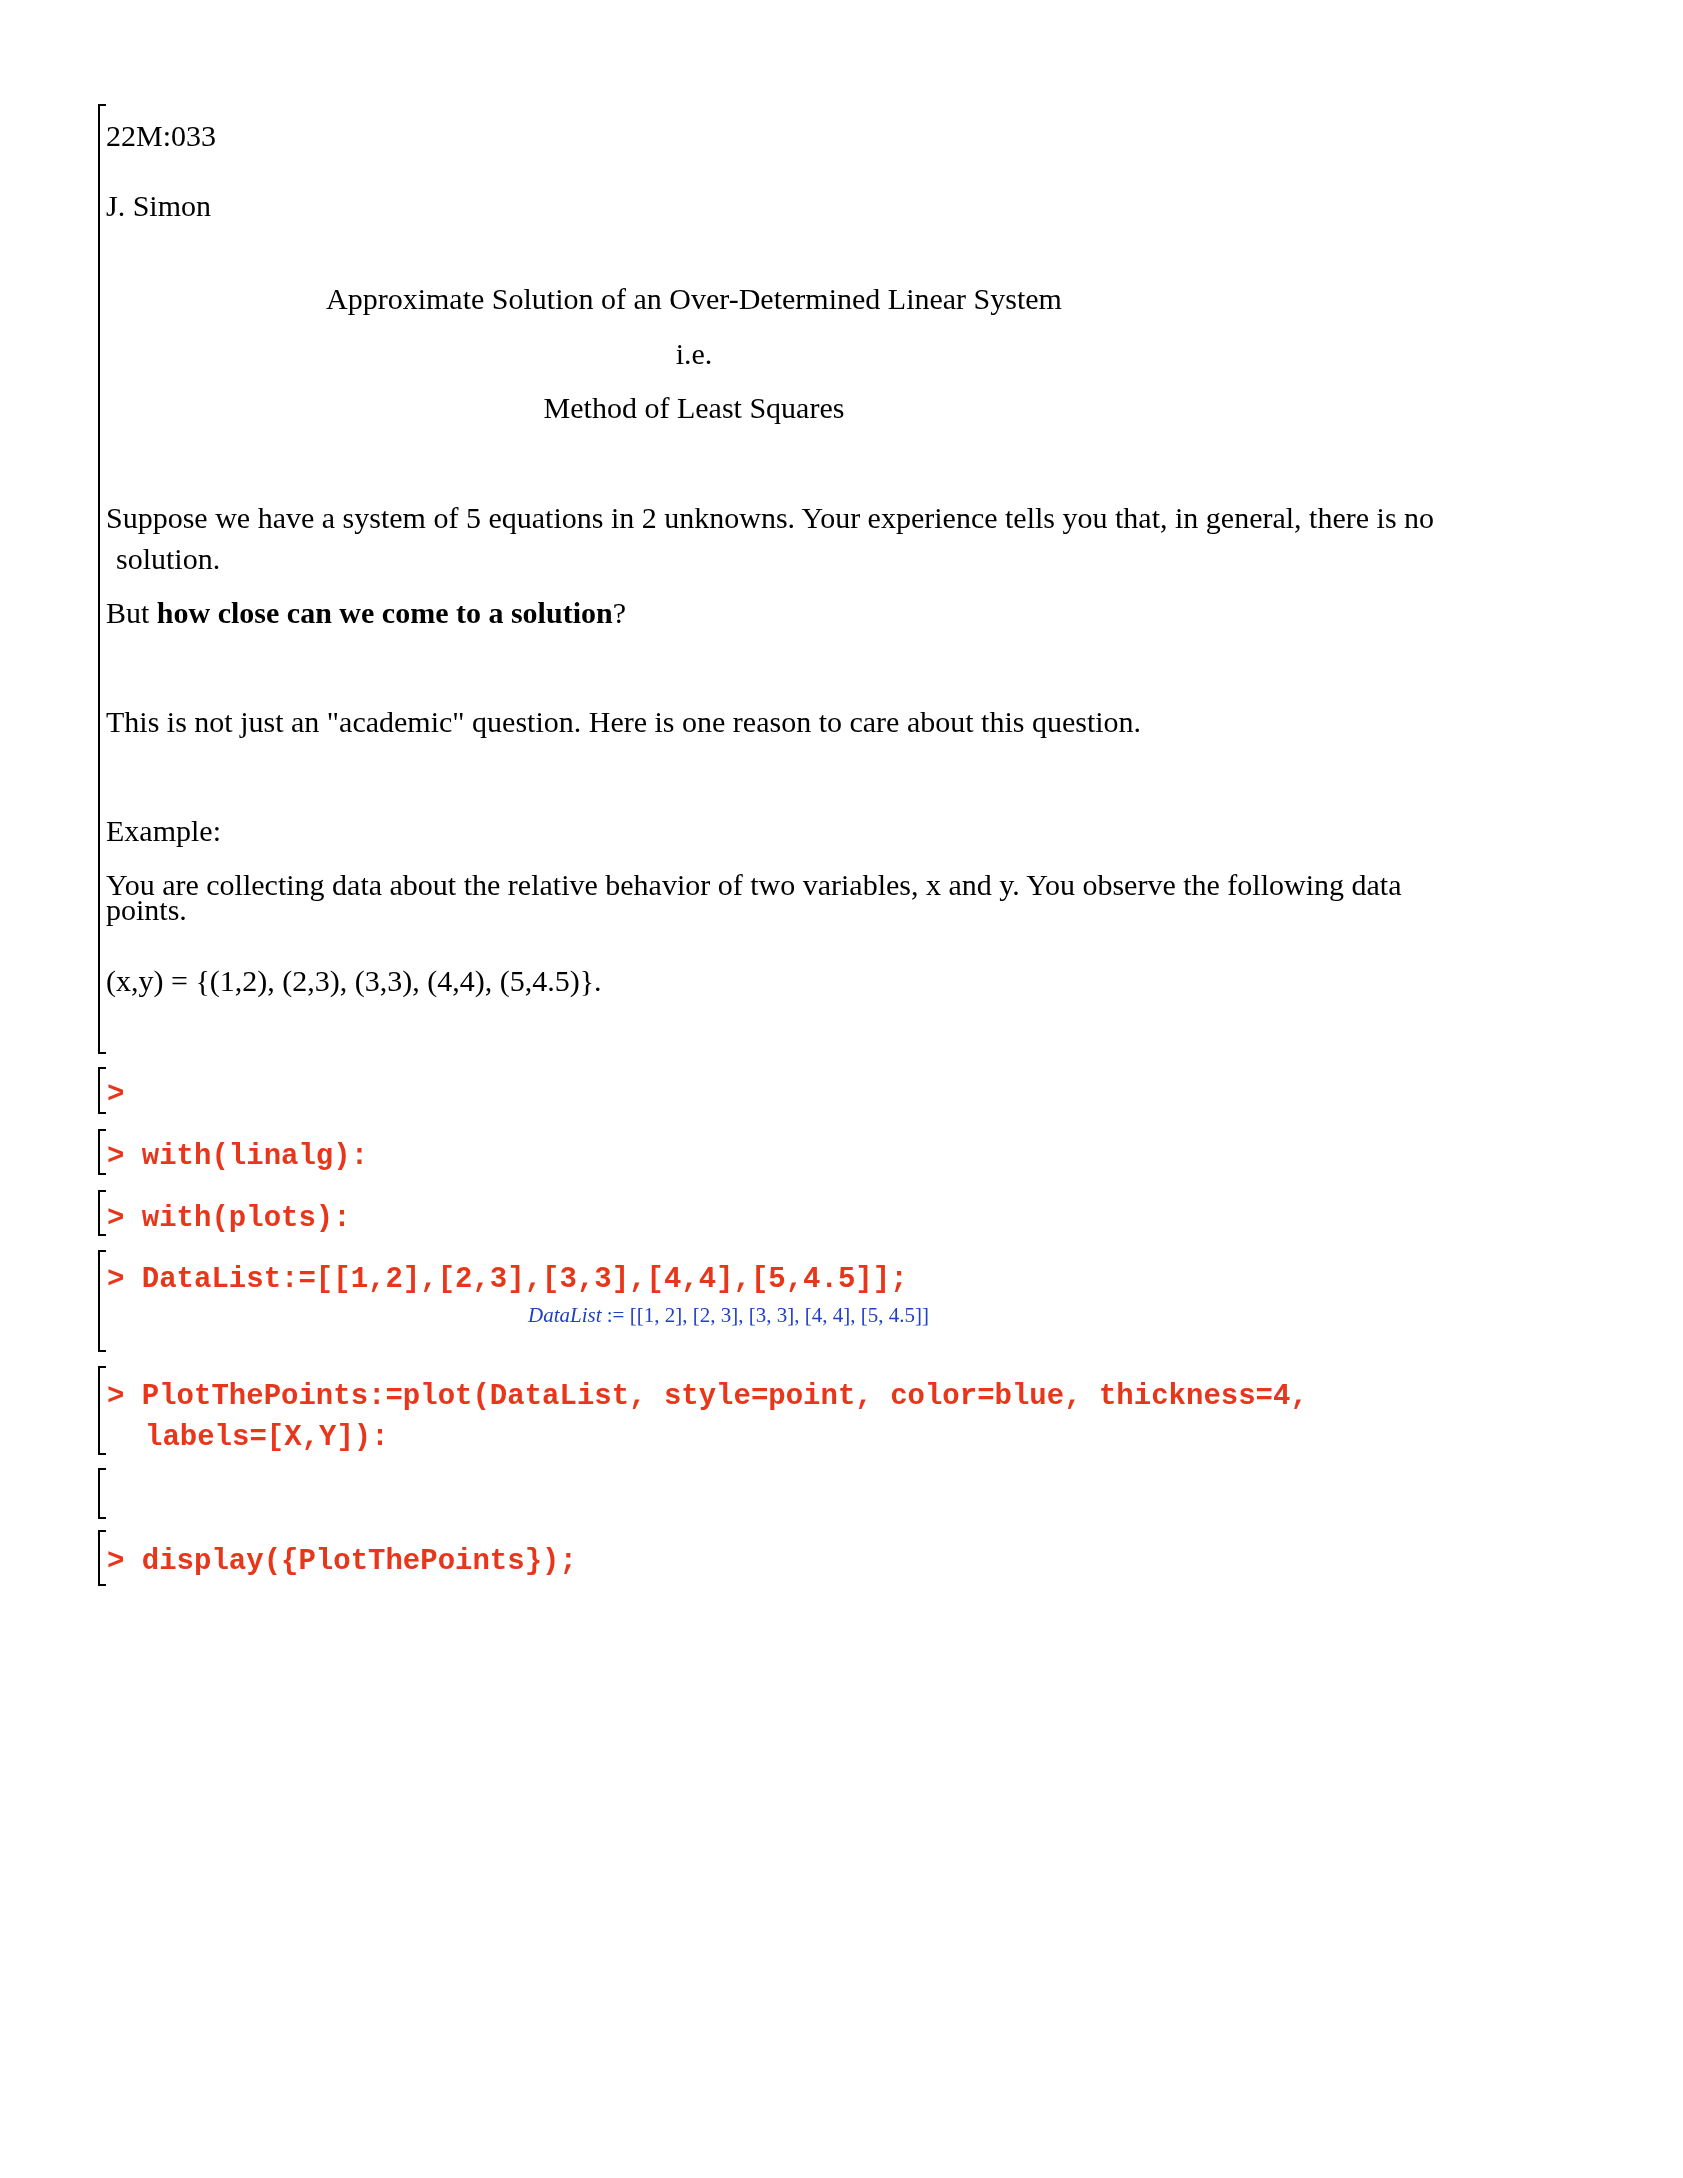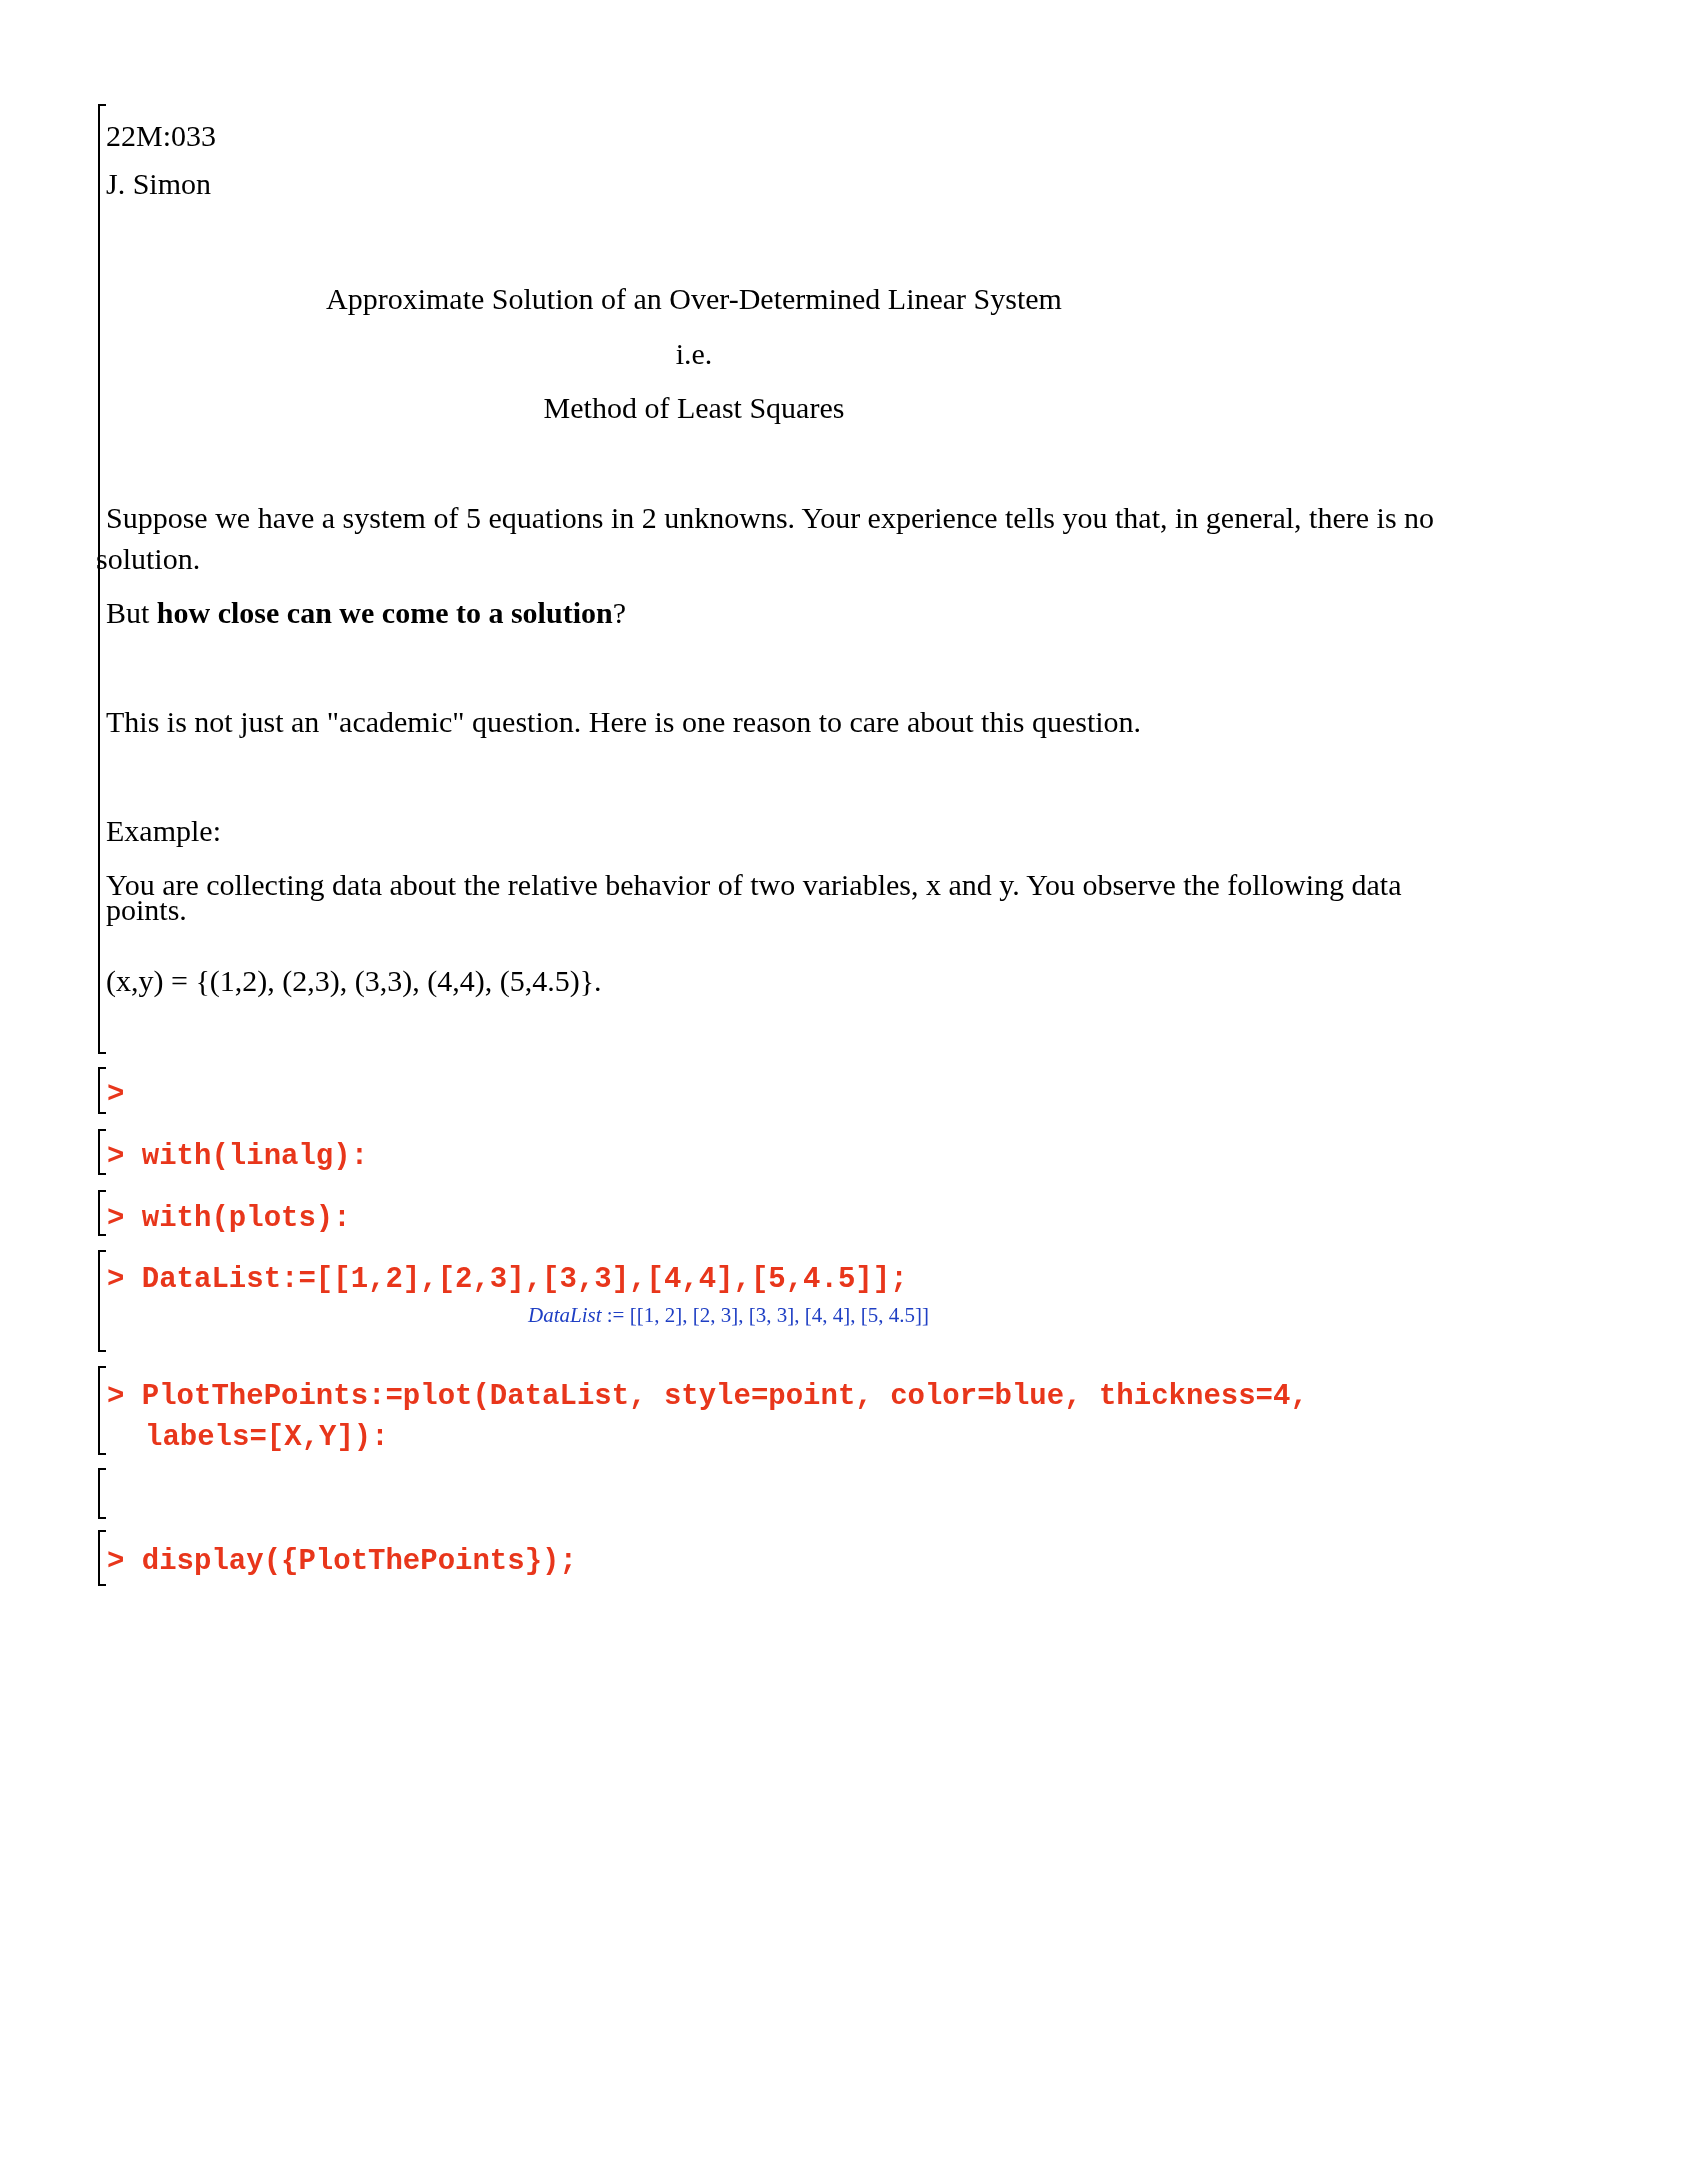"J. Simon" div.txt { top: 169px -> 191px }
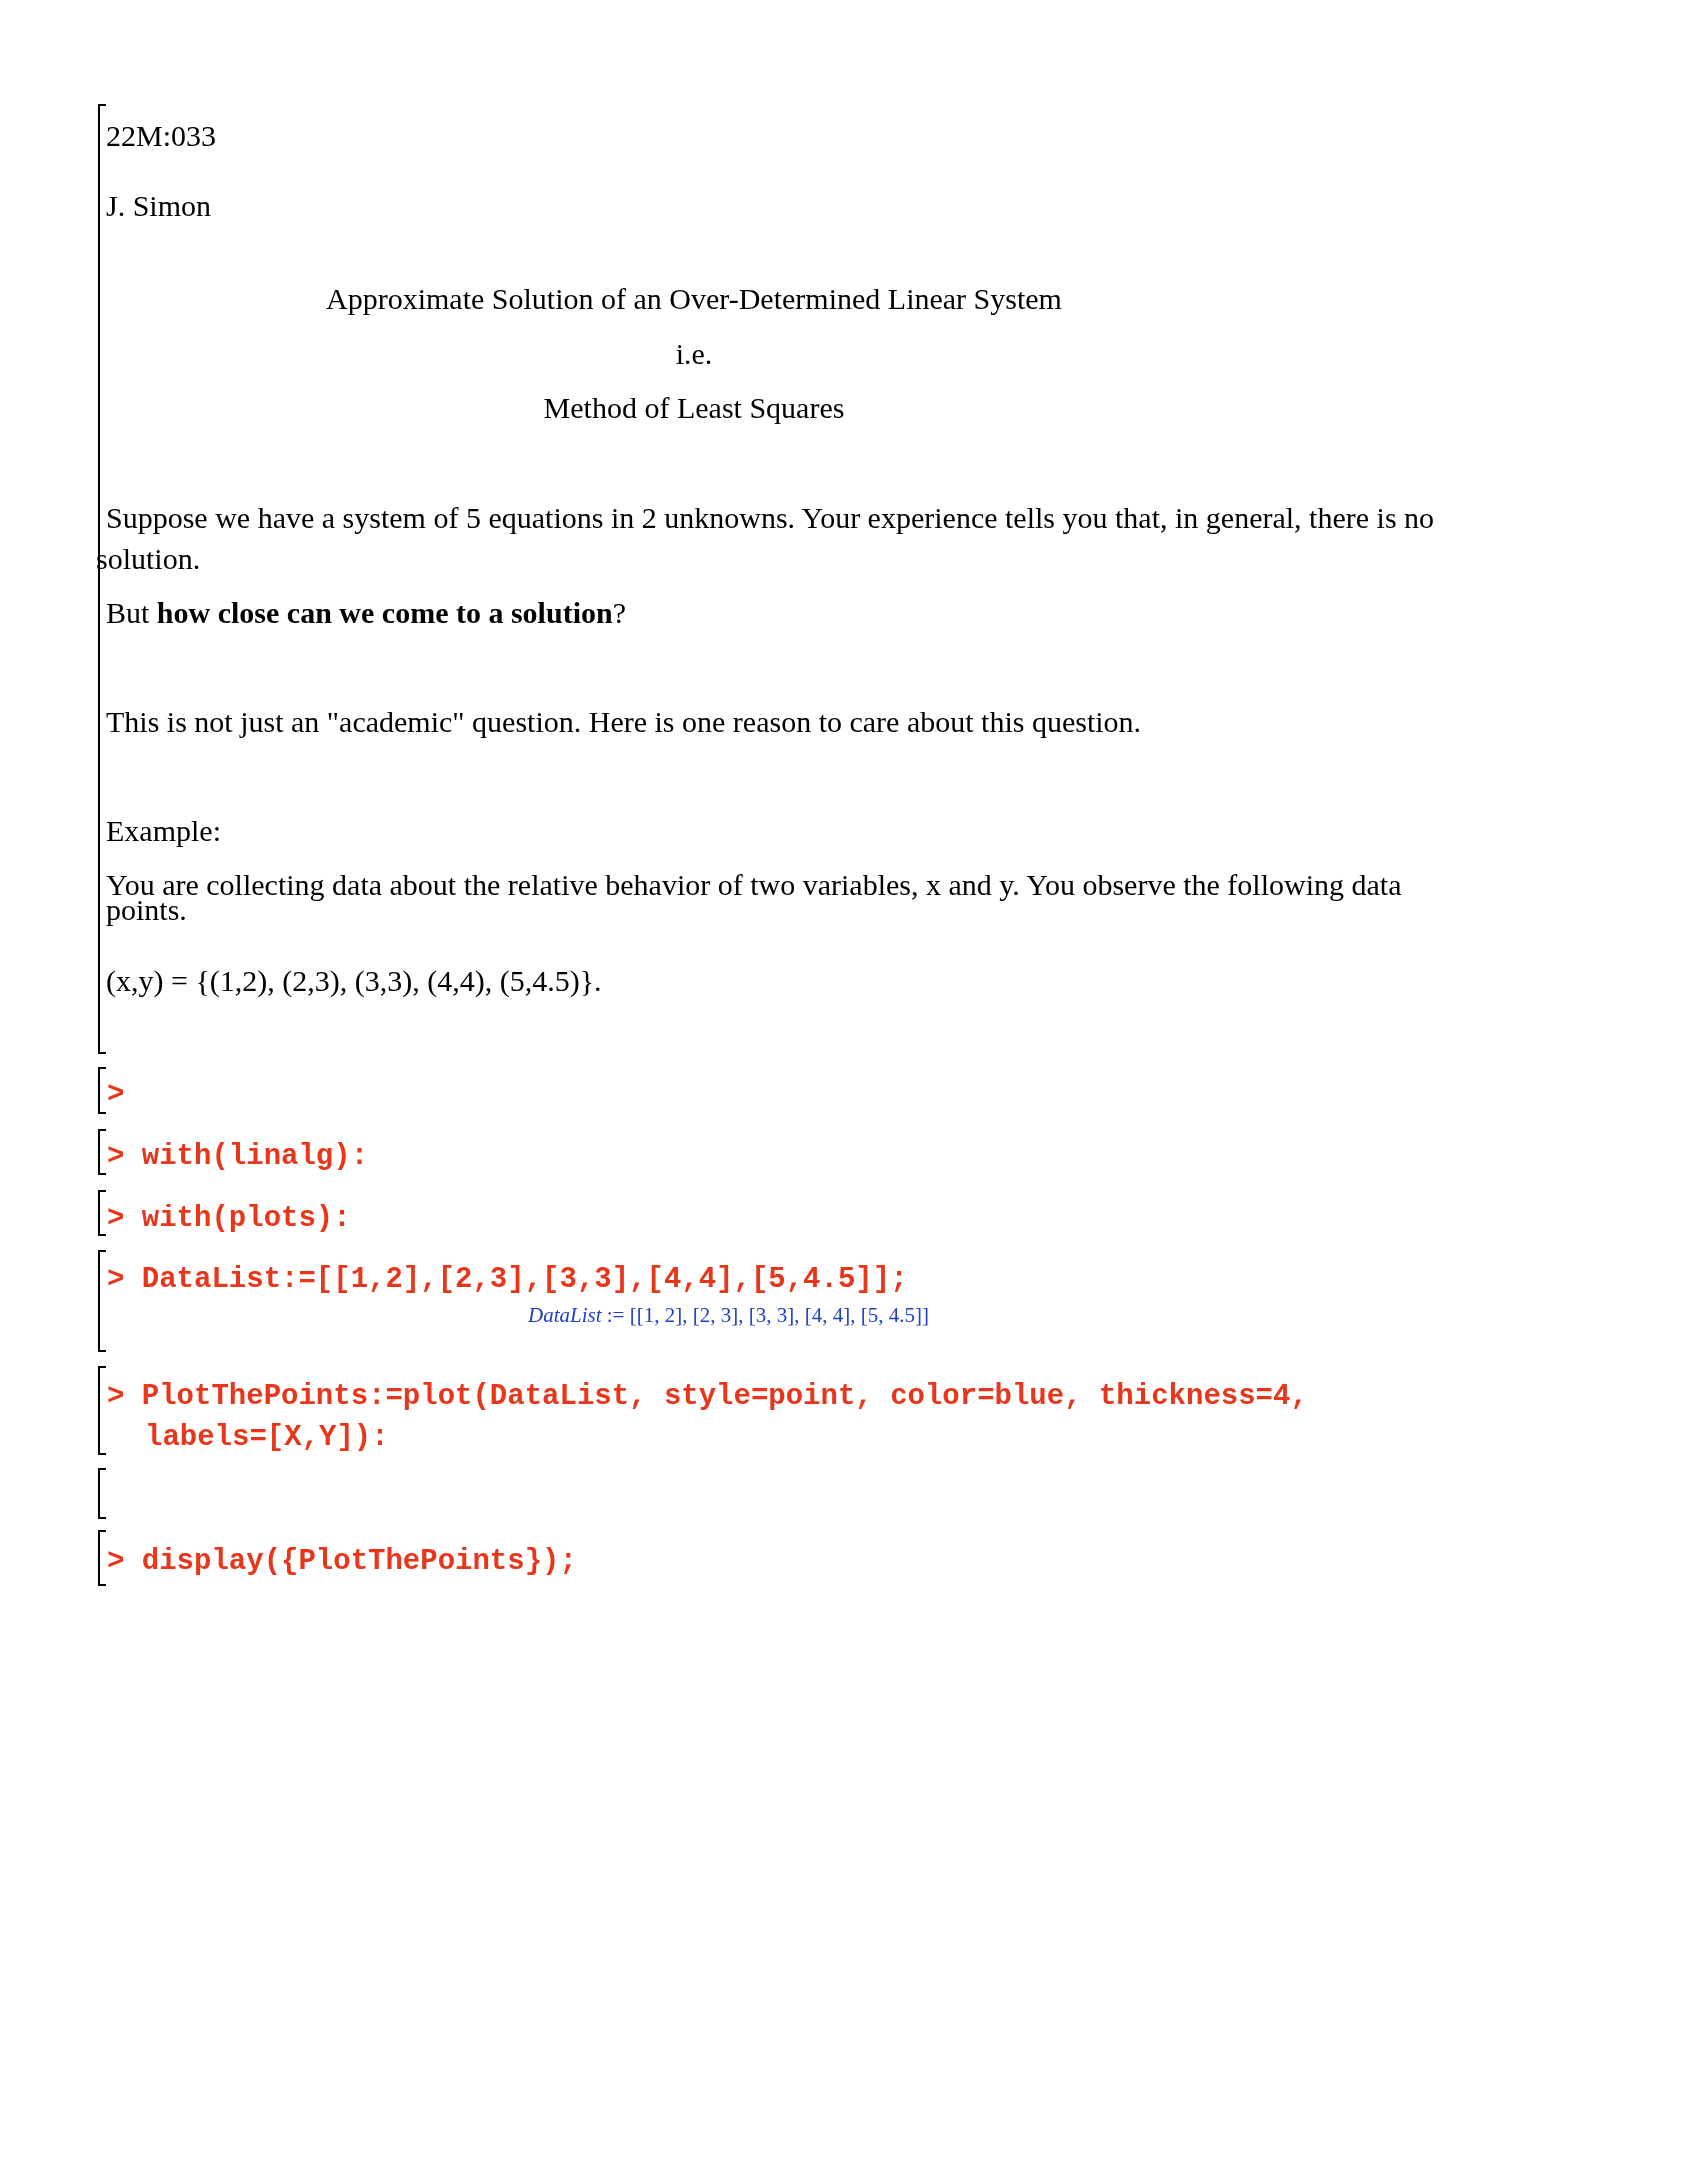"solution." div.txt { left: 96px -> 116px }
